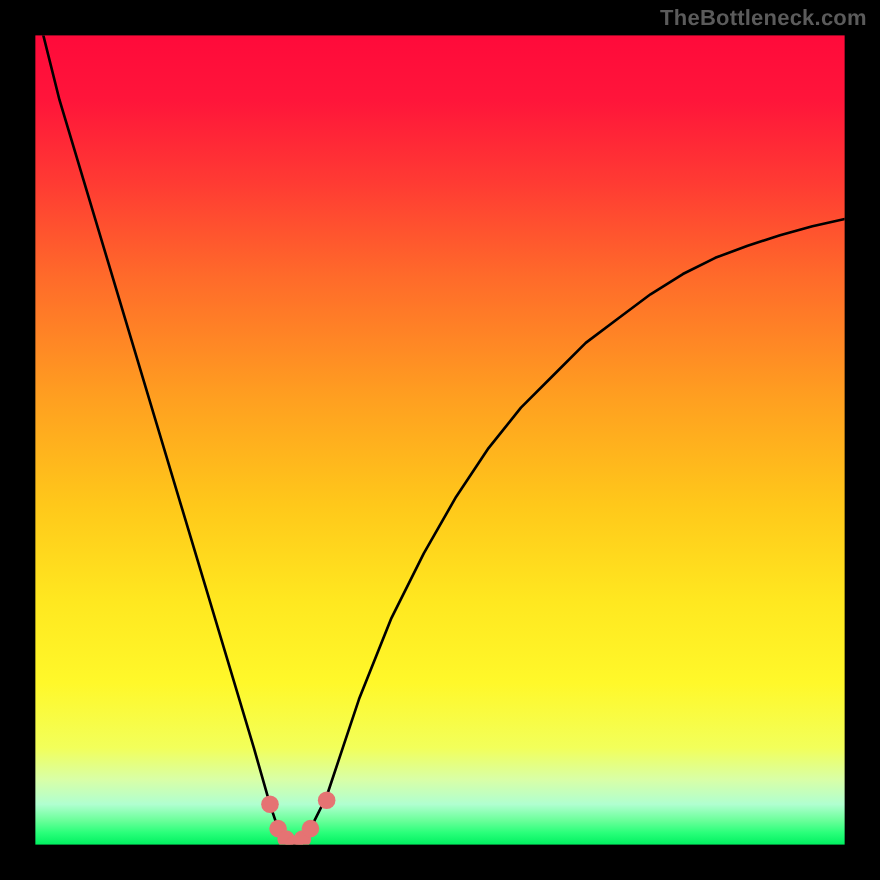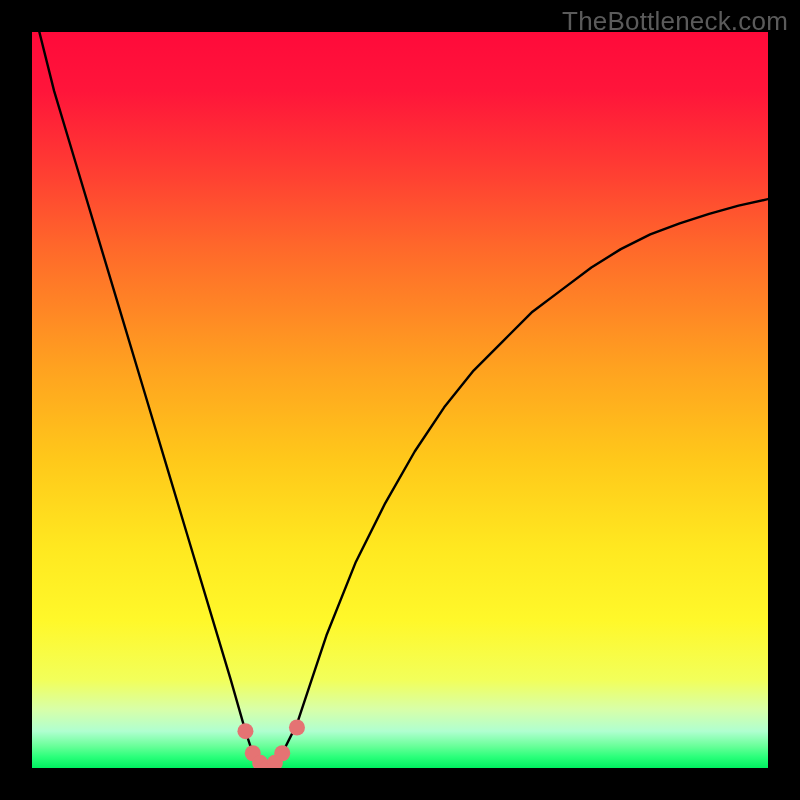"TheBottleneck.com" .watermark { font-size: 26px -> 20px; font-weight: 400 -> 700 }
